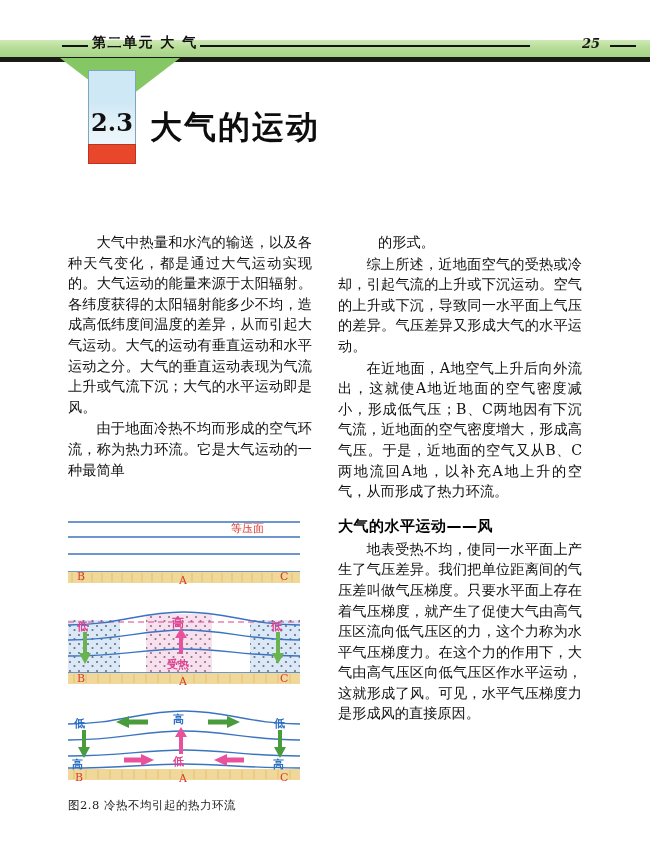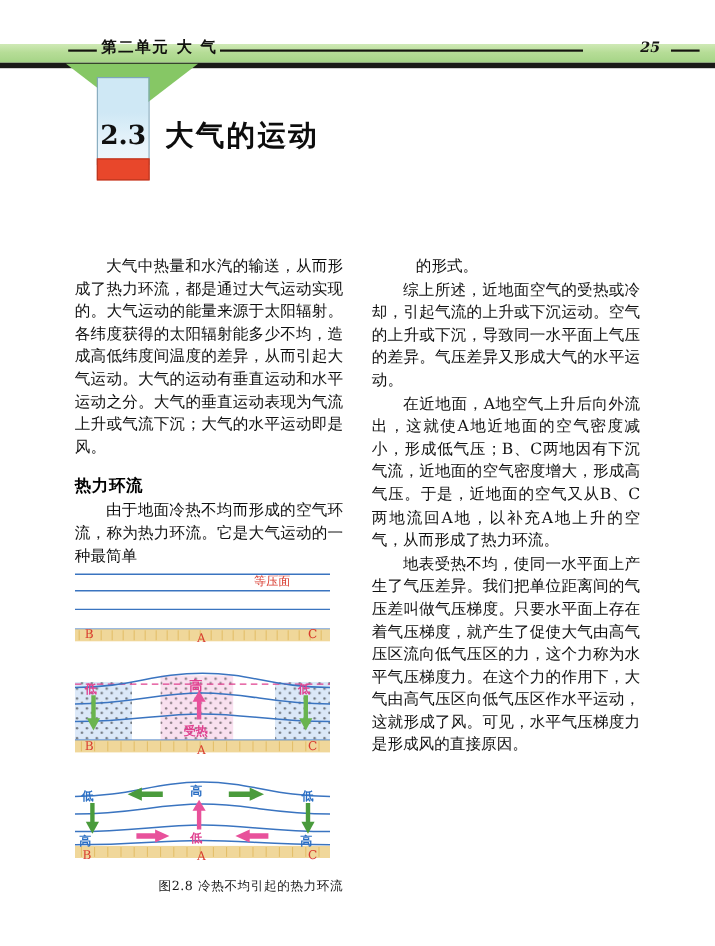"大气的运动" .sec-title { font-size: 26px -> 32px }
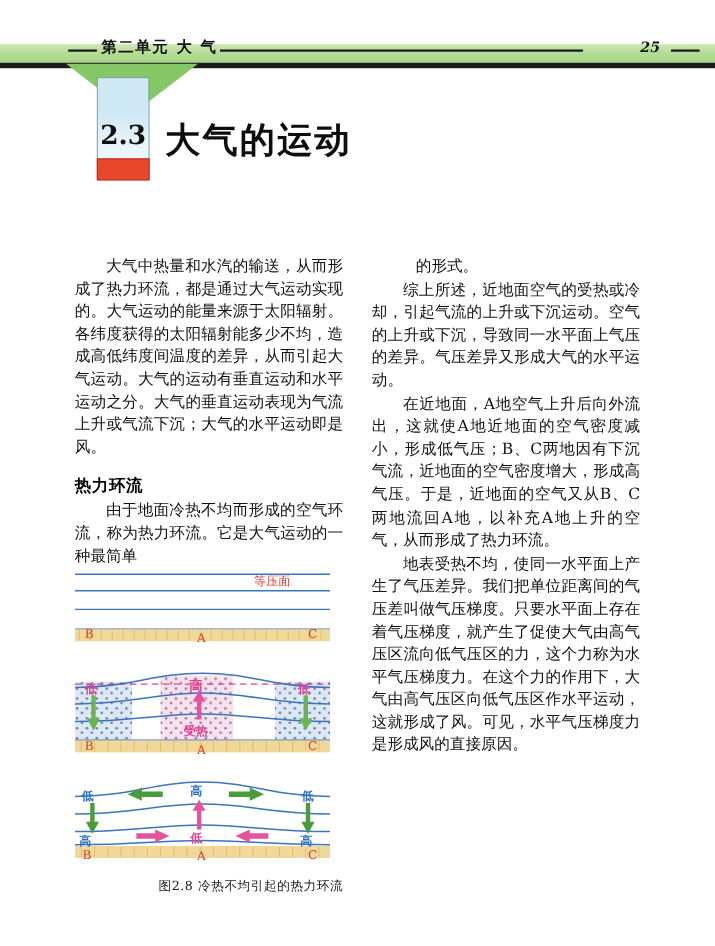"大气中热量和水汽的输送，从而形成了热力环流，都是通过大气运动实现的。大气运动的能" p.para { text: 从而形成了热力环流 -> 以及各种天气变化 }
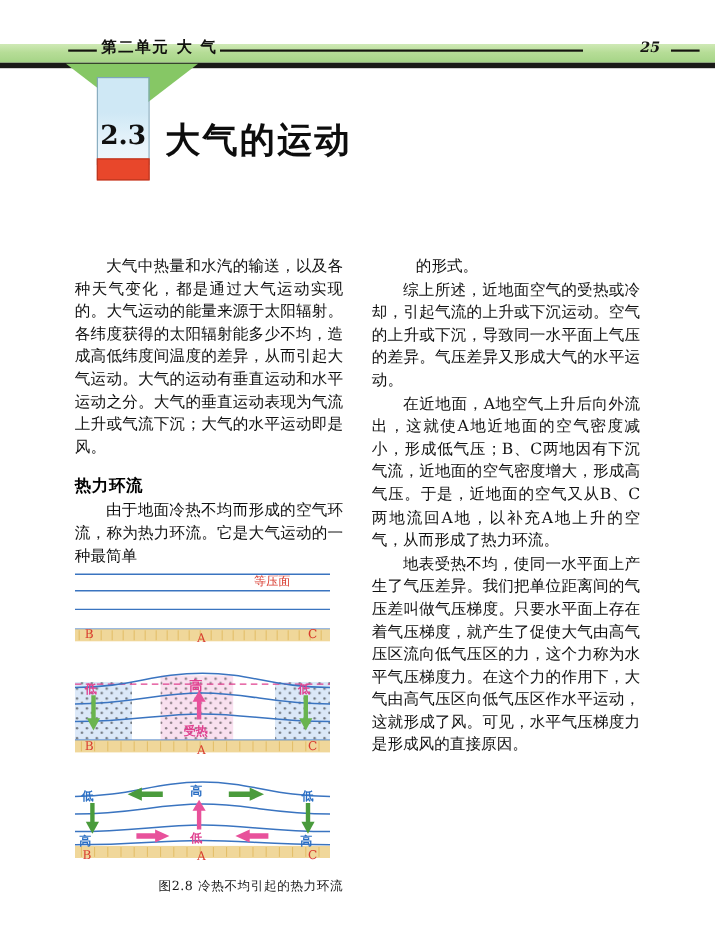"热力环流" div.subhead { html: <div>热力环流</div> -> none }
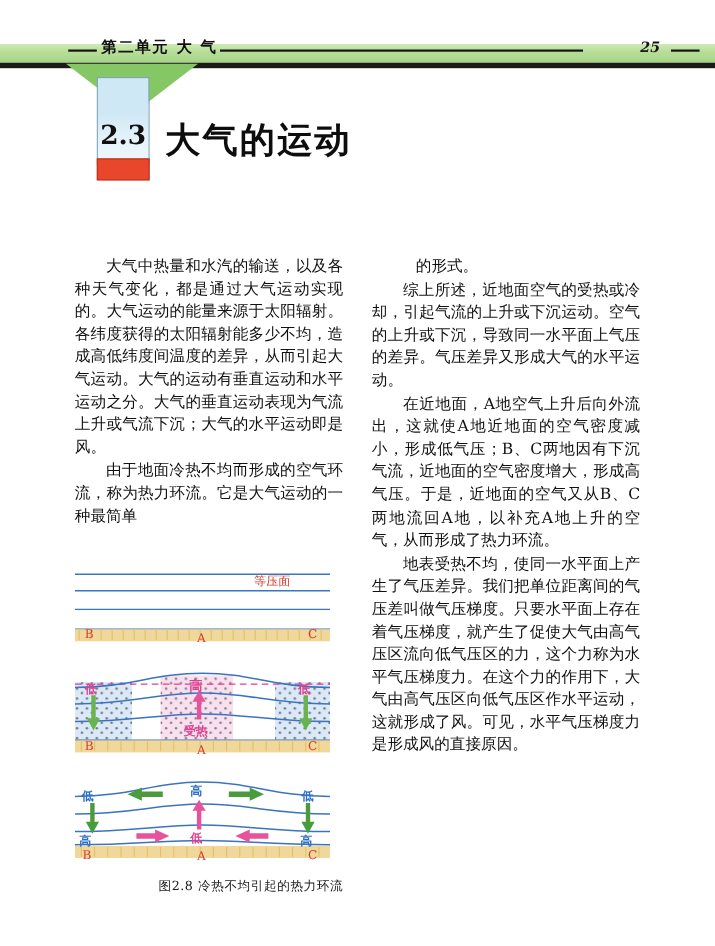"大气的水平运动——风" div.subhead { html: none -> <div>大气的水平运动——风</div> }
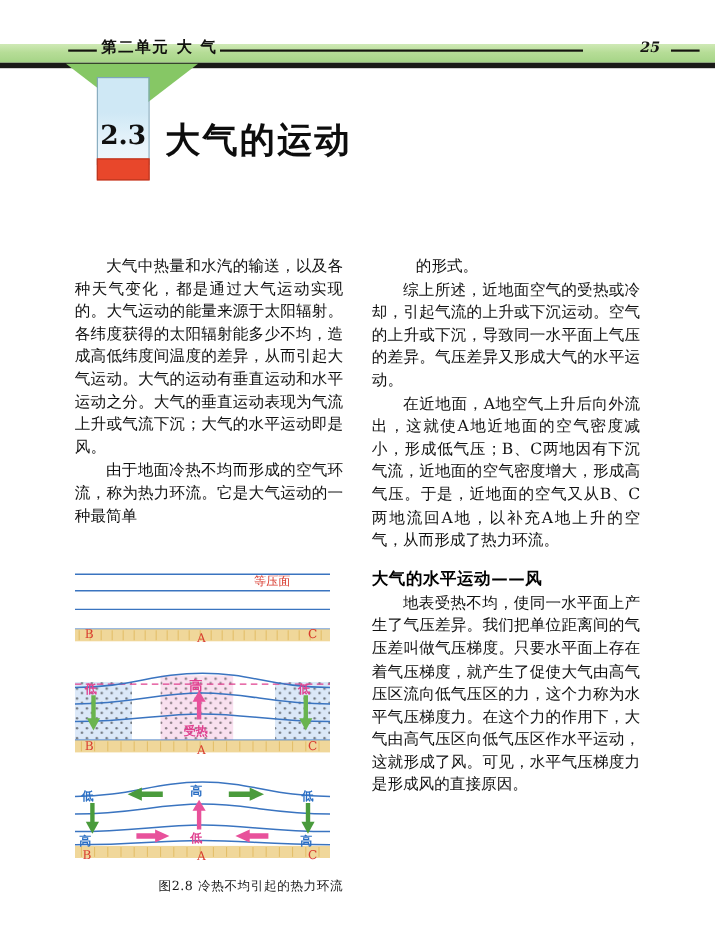"图2.8 冷热不均引起的热力环流" .fig-cap { text-align: right -> left }
